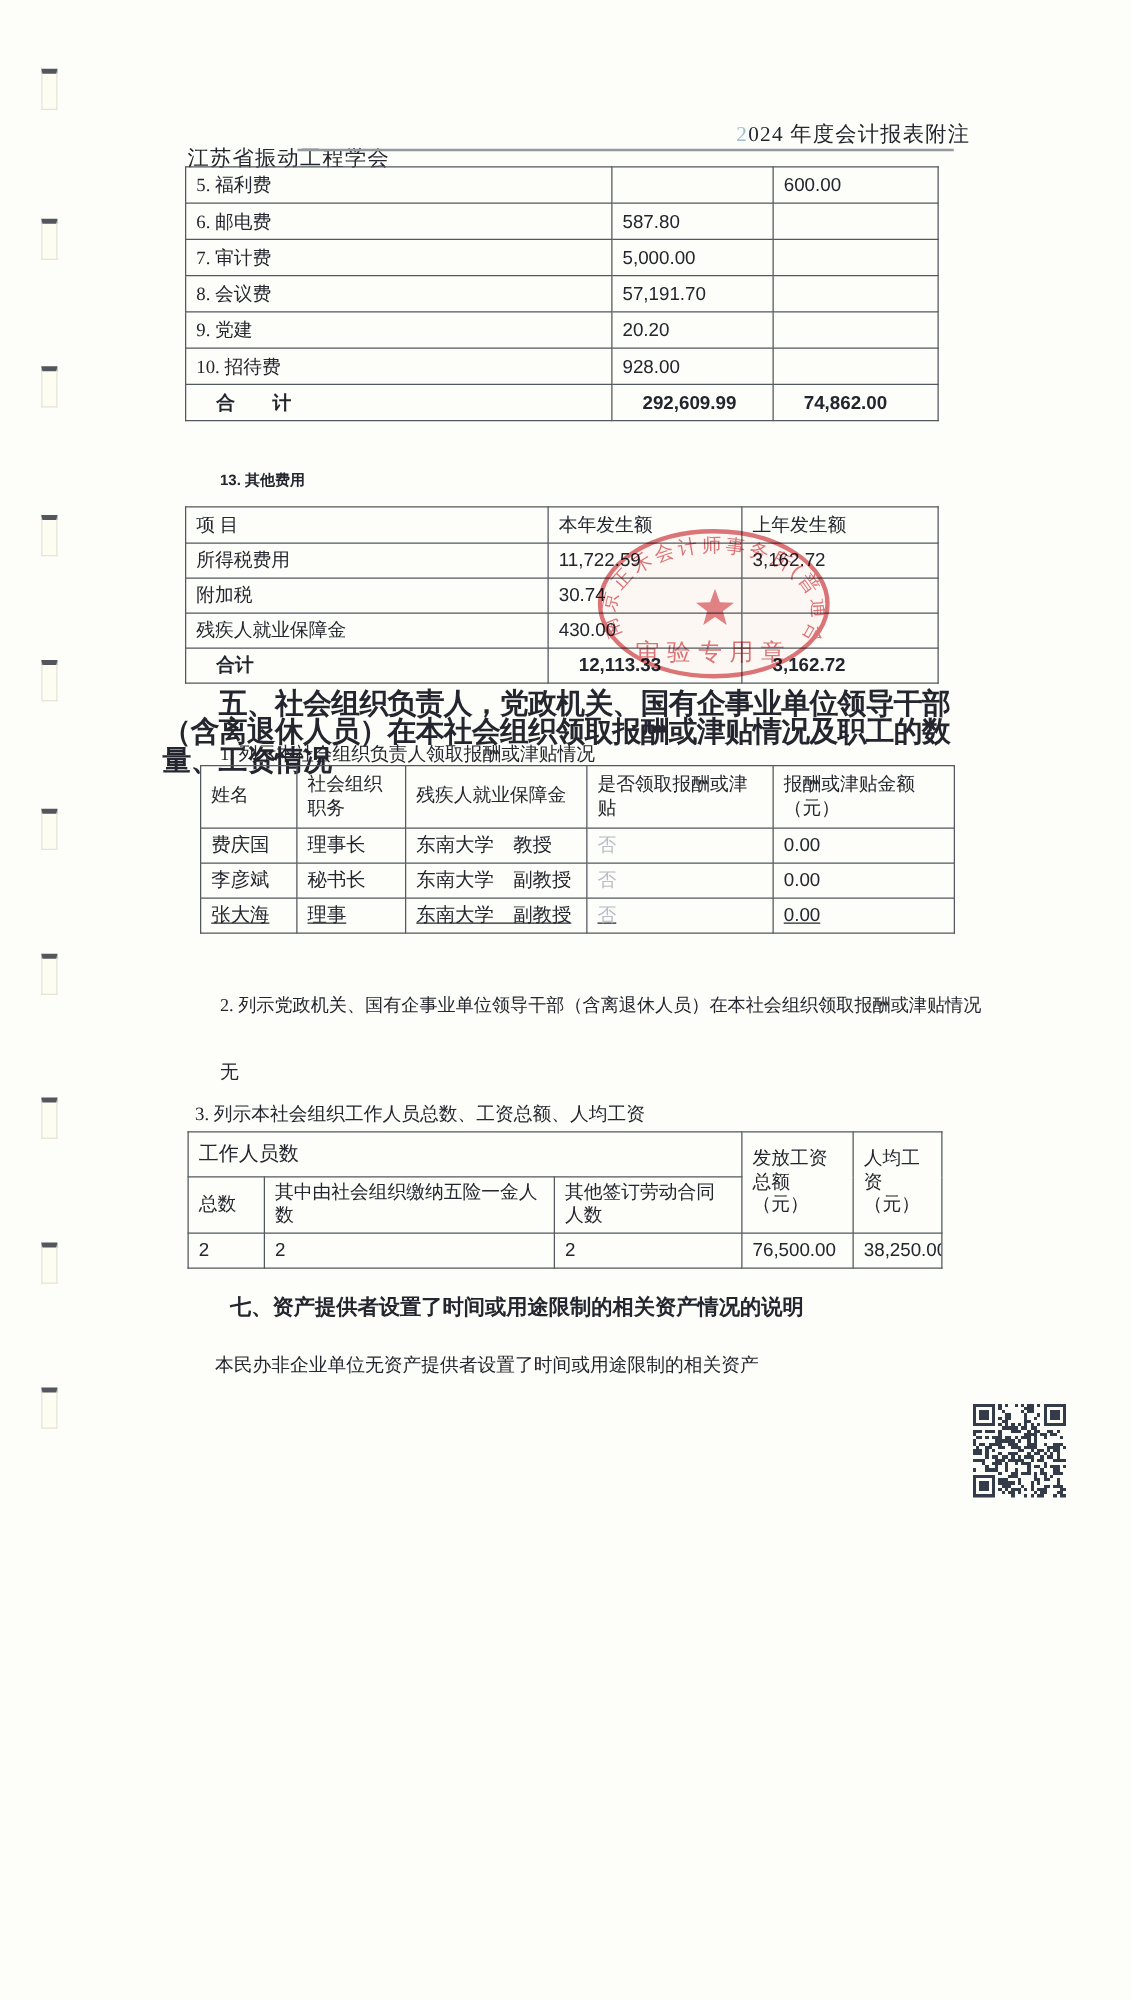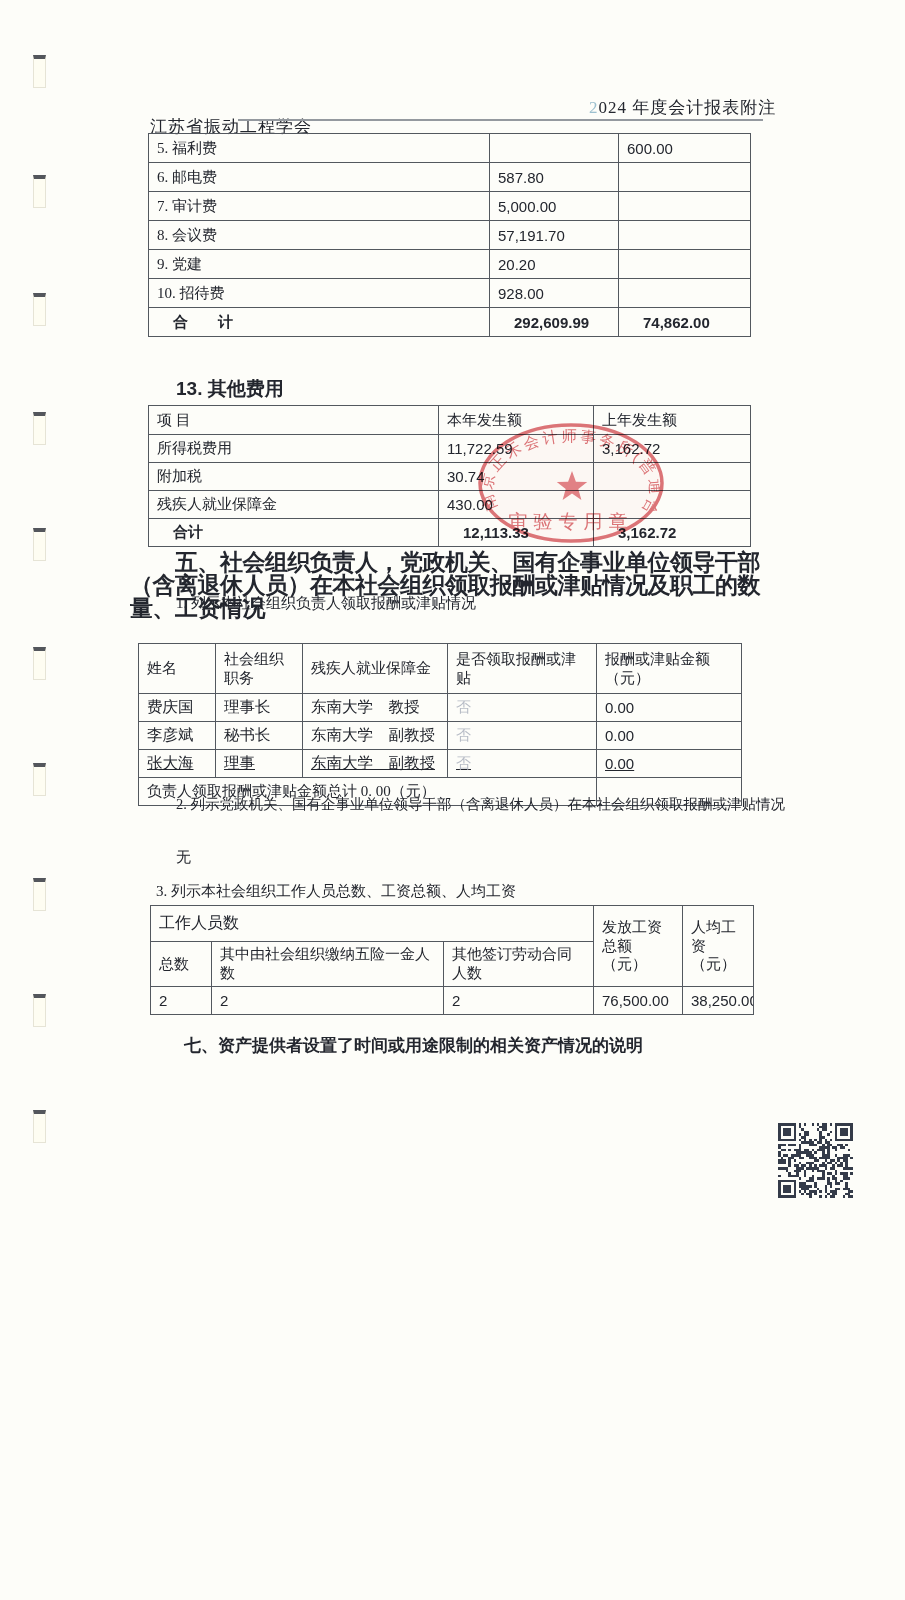"13. 其他费用" div.abs { font-size: 19px -> 12px }
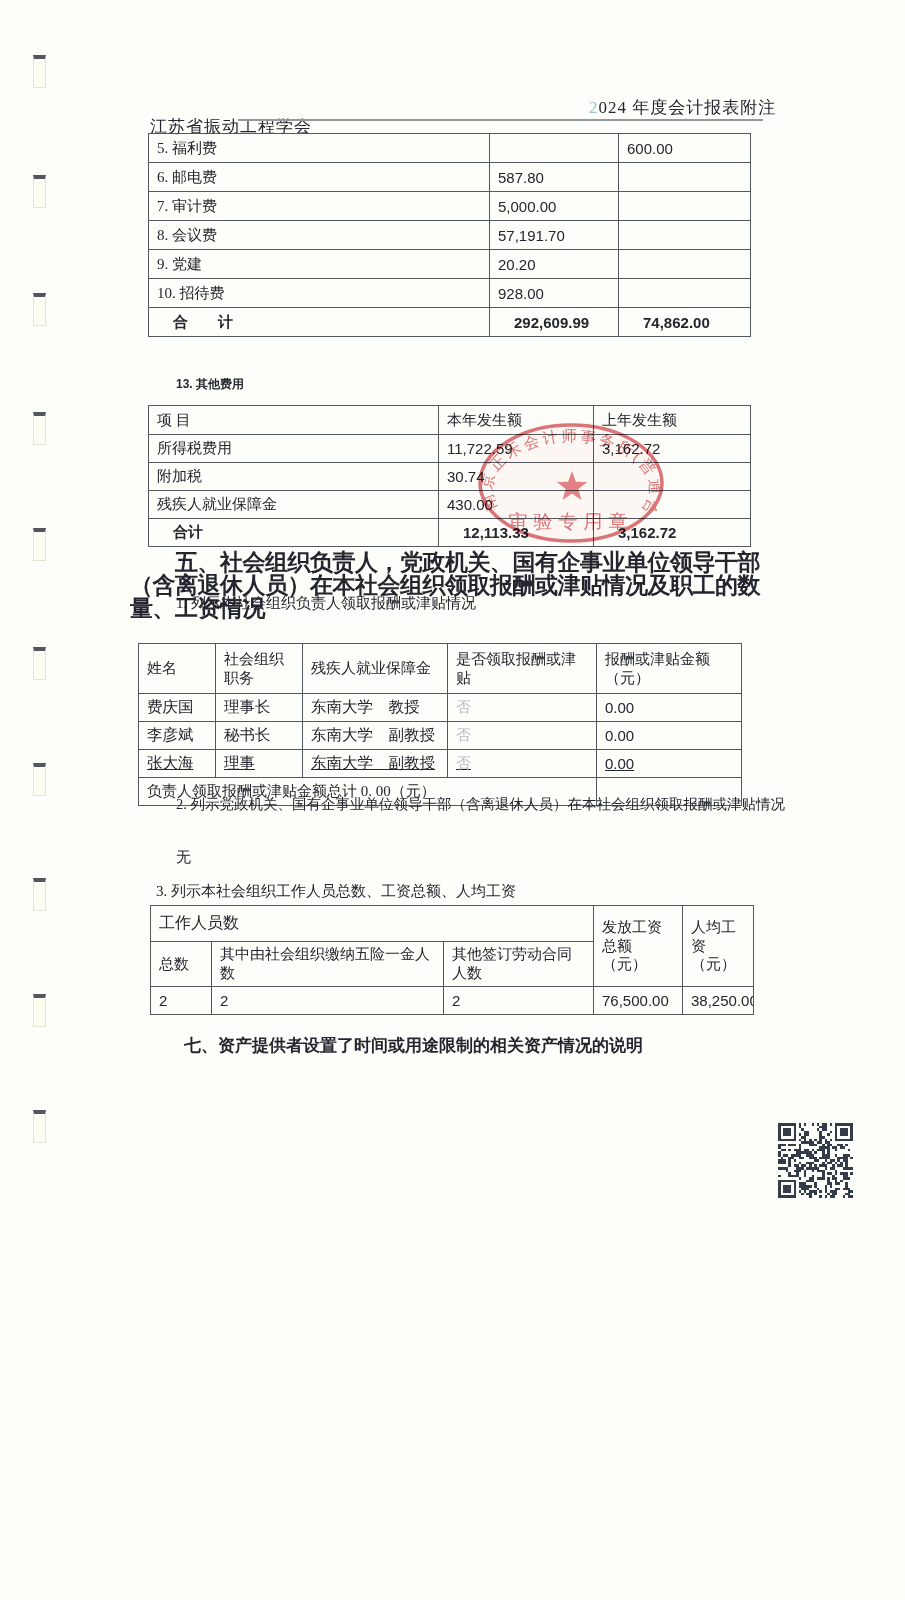"姓名" table.t { left: 138px -> 160px; margin-top: 31px -> none }
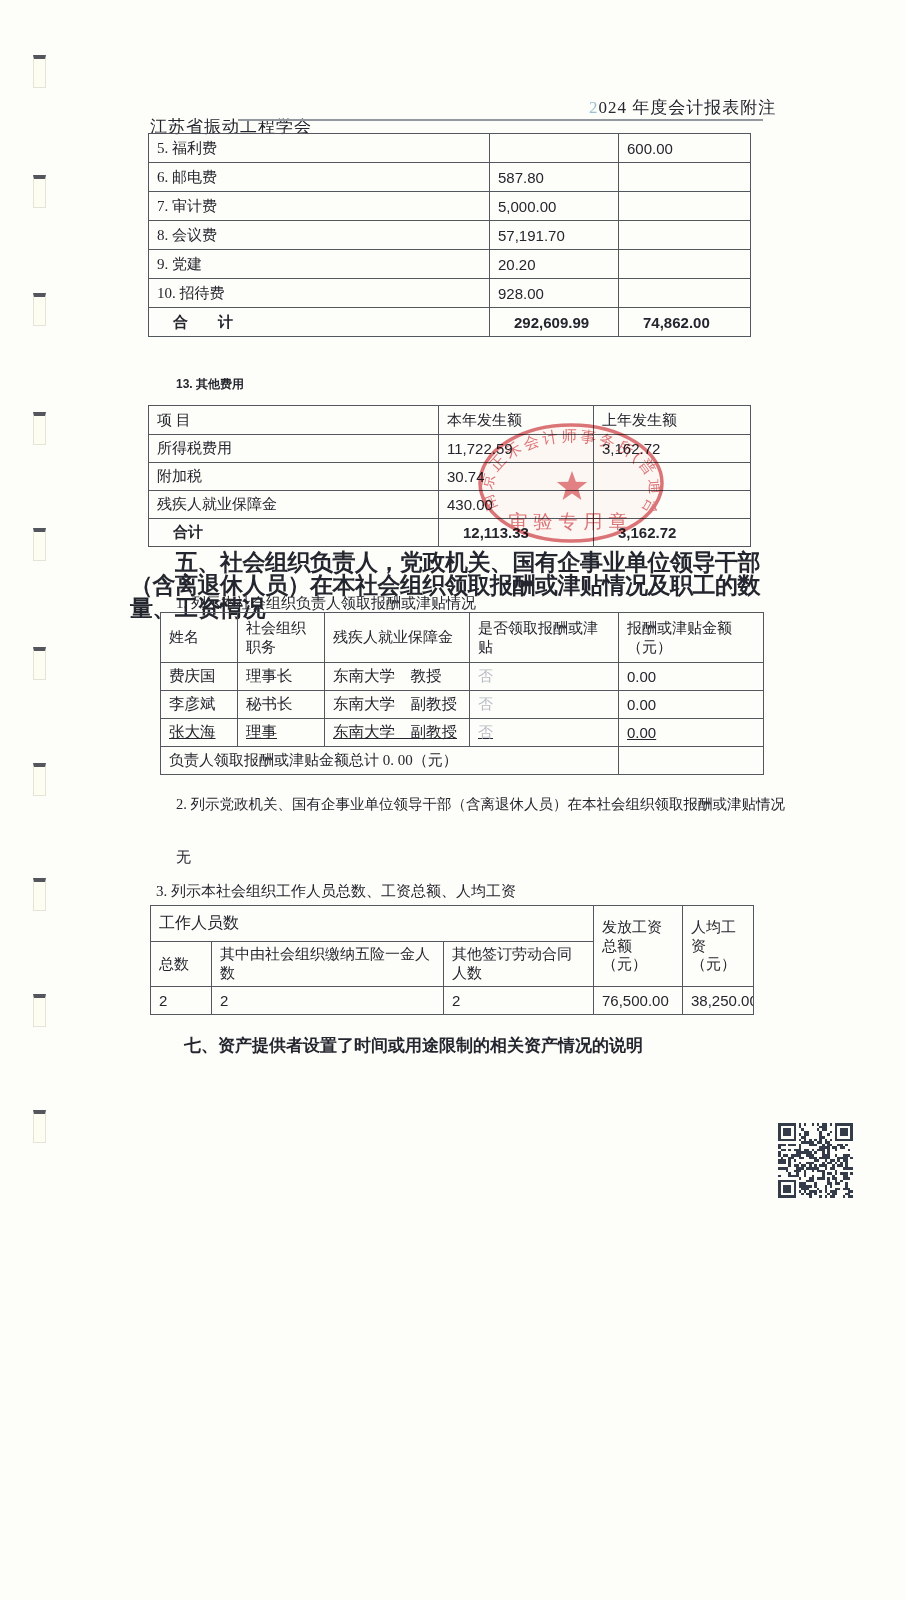"负责人领取报酬或津贴金额总计 0. 00（元）" tr { html: <tr> <td>负责人领取报酬或津贴金额总计 0. 00（元）</td> <td></td> </tr> -> none }
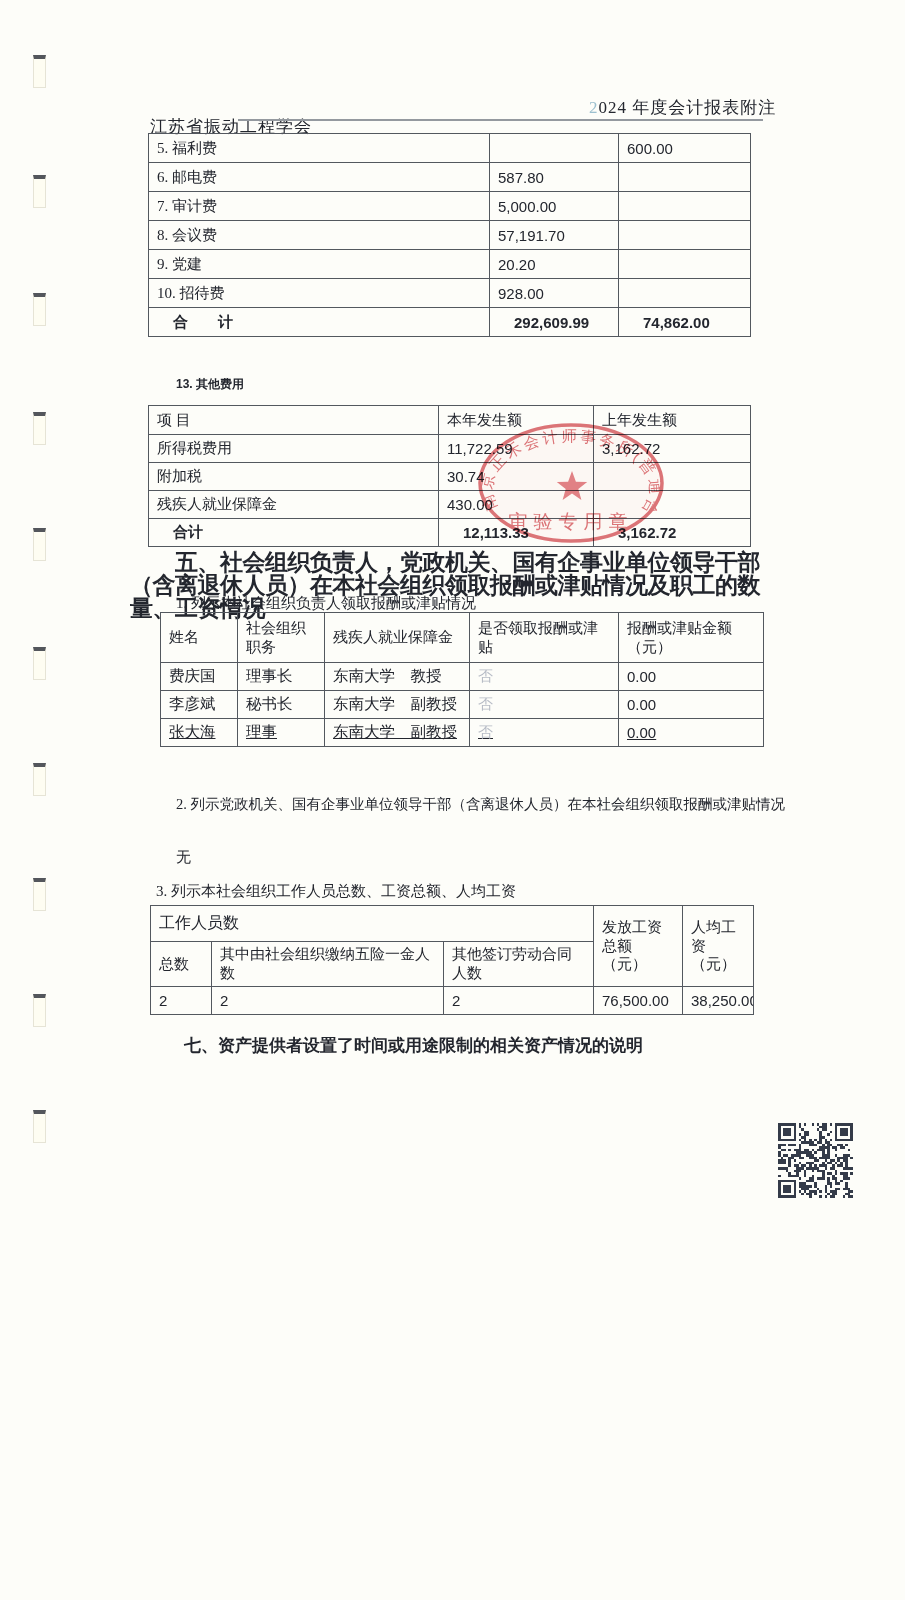"本民办非企业单位无资产提供者设置了时间或用途限制的相关资产" div.abs { html: none -> <div>本民办非企业单位无资产提供者设置了时间或用途限制的相关资产</div> }
